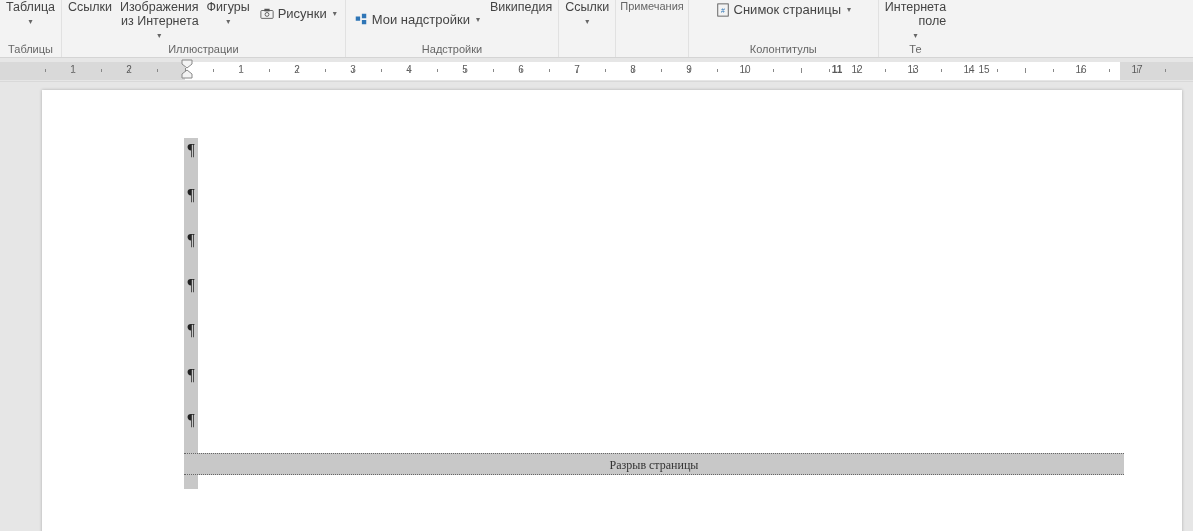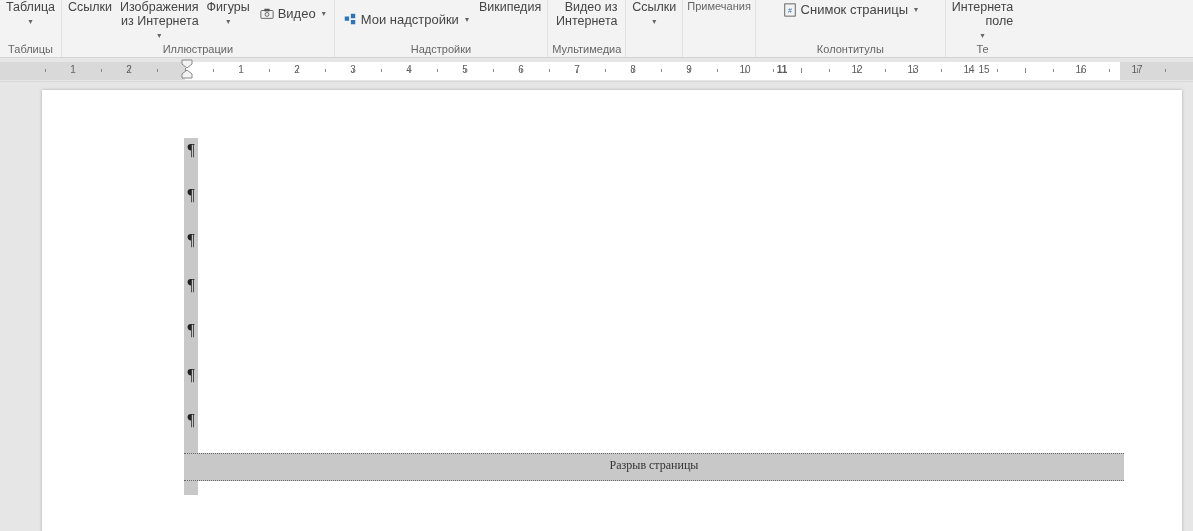"Видео" span { text: Видео -> Рисунки }
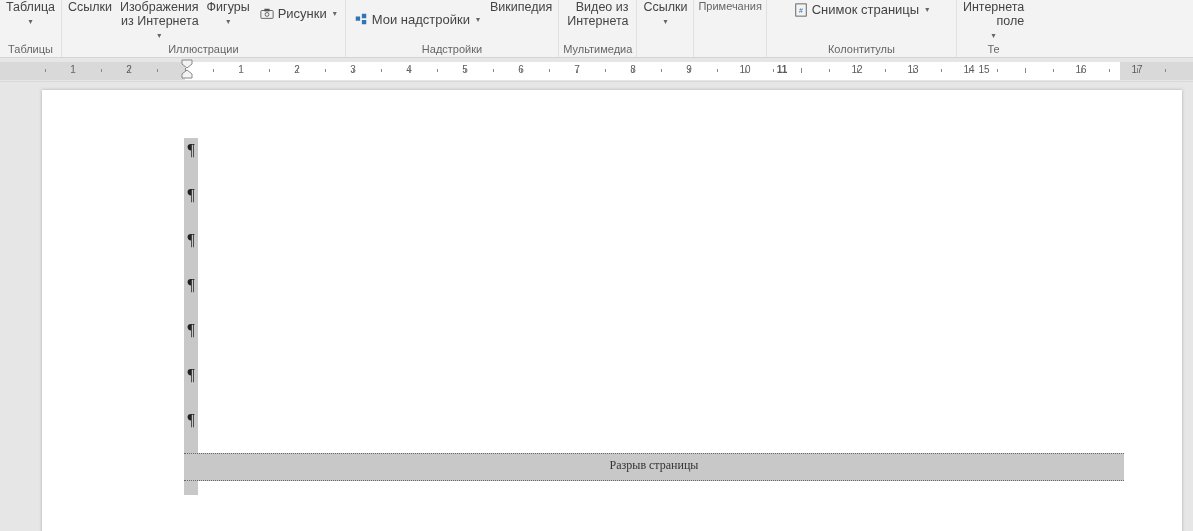"Видео из" div.ribbon-group { html: <div> <div> <div> <span>Видео из Интернета</span> </div> </div> <div>Мультимедиа</div> </div> -> none }
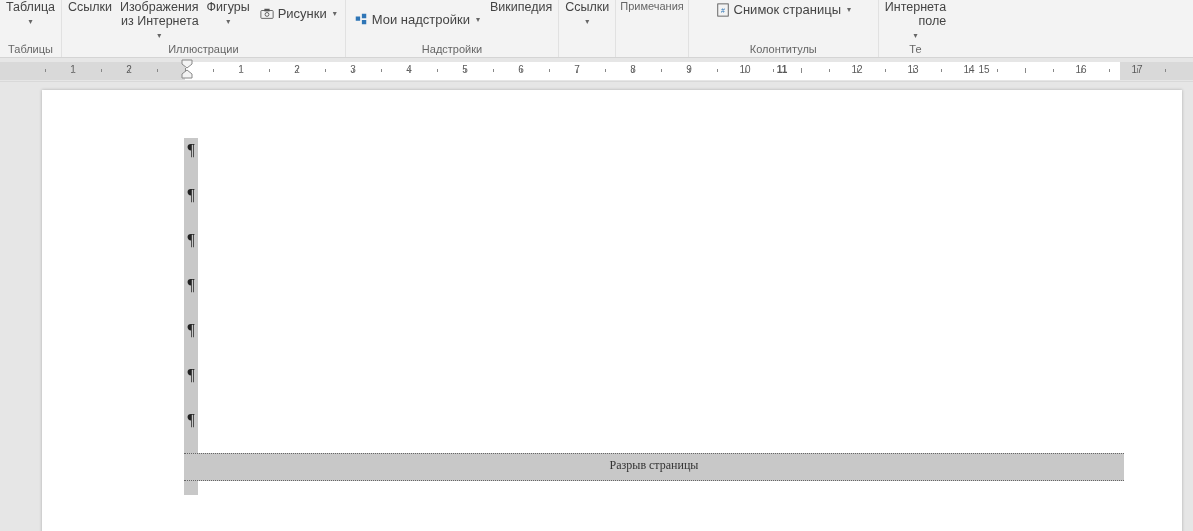"11" span.num { left: 782px -> 837px }
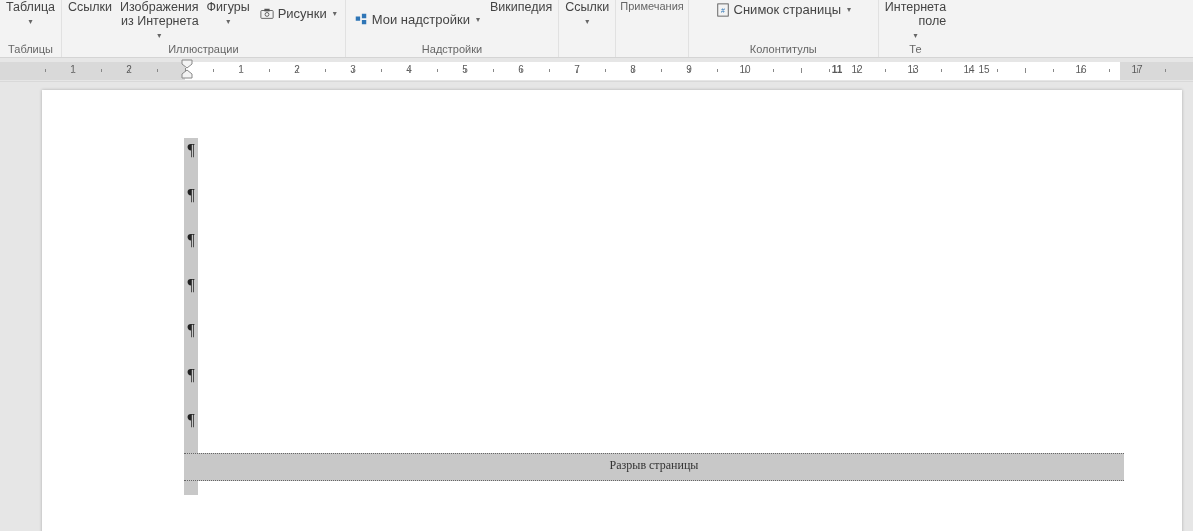"Разрыв страницы" .page-break .bar { height: 28px -> 22px }
